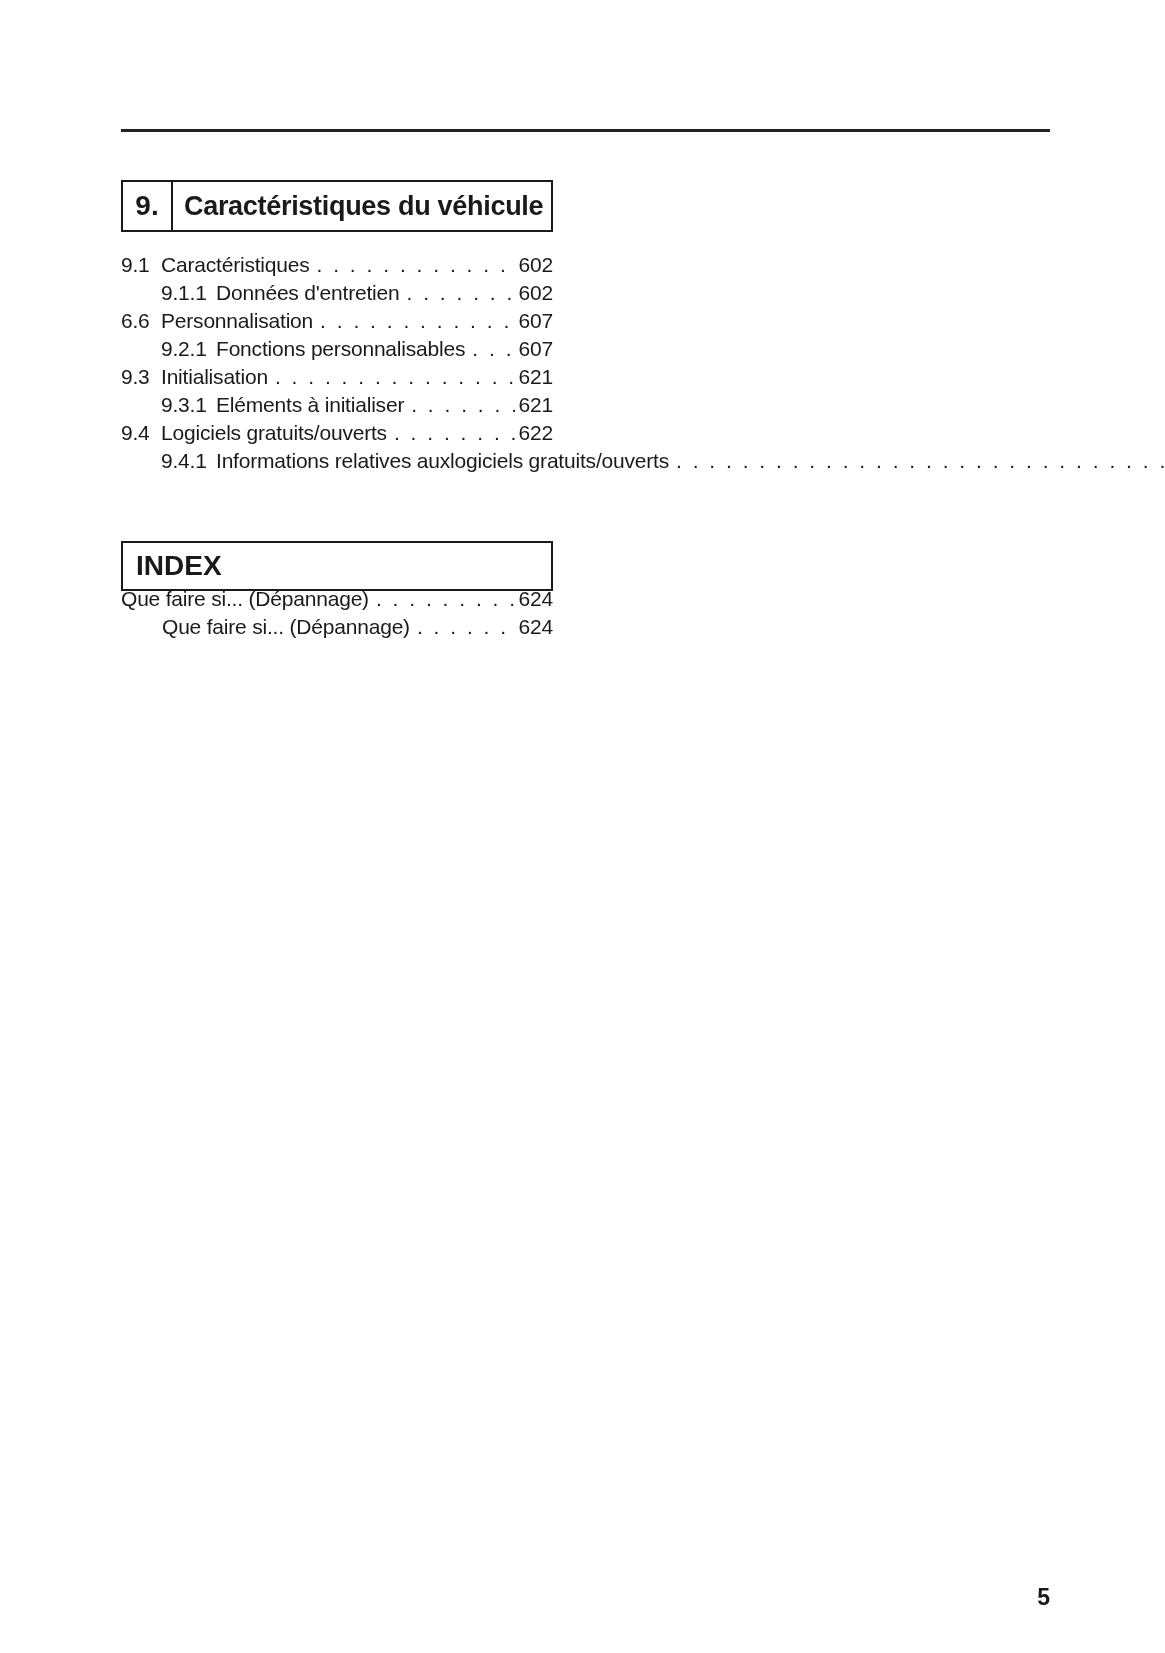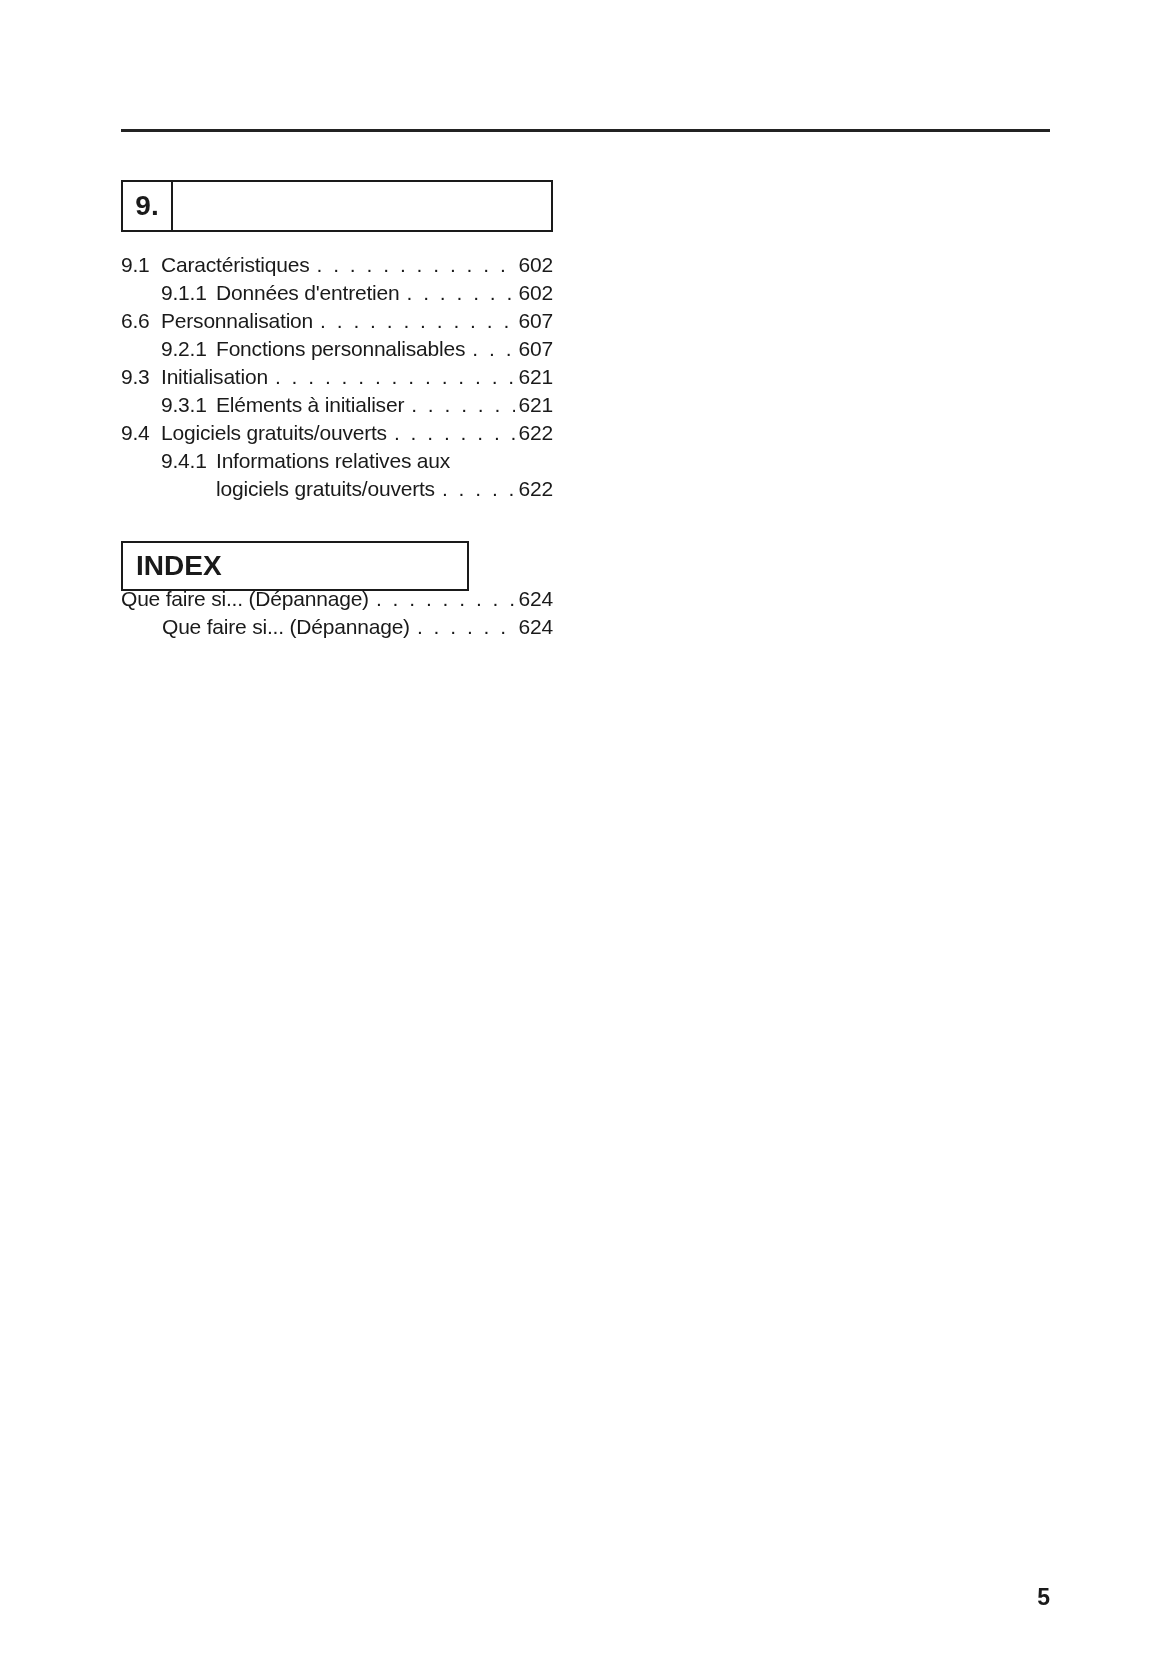"Caractéristiques du véhicule" div.chapter-title { html: none -> <div>Caractéristiques du véhicule</div> }
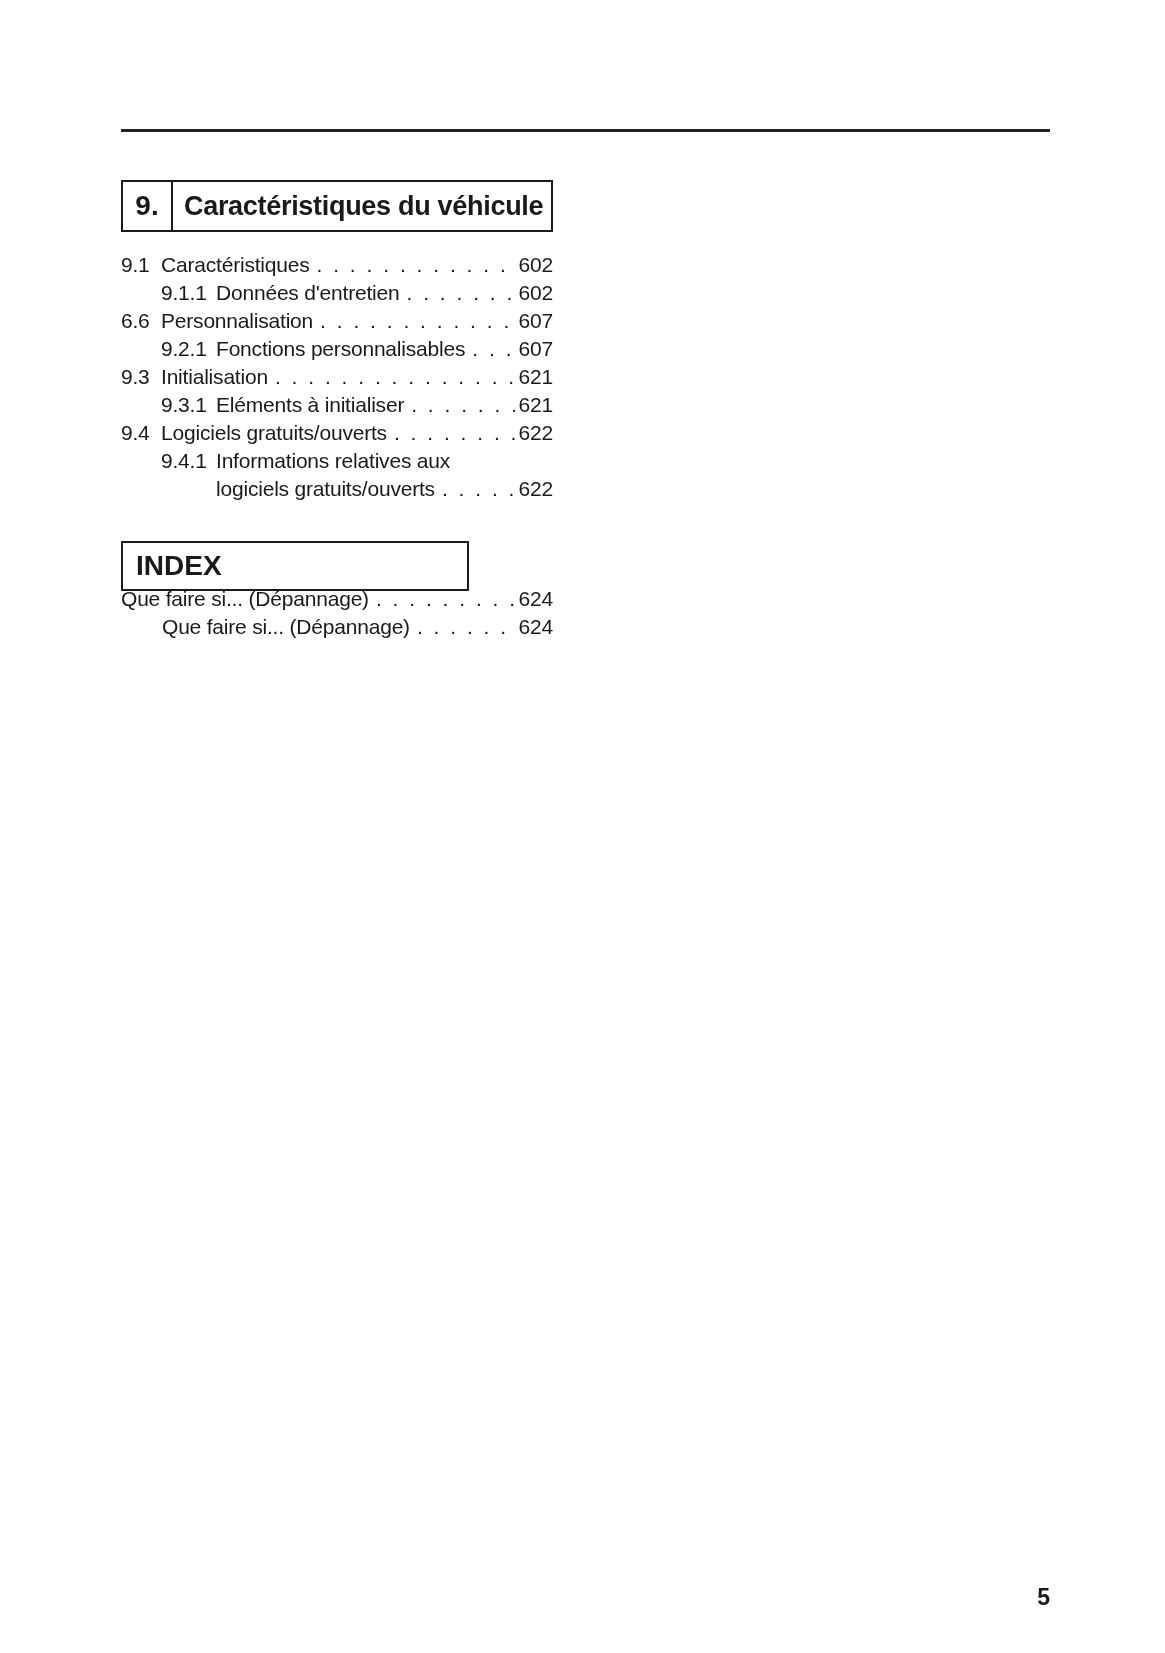"Informations relatives aux" .wrap { flex-direction: column -> row }
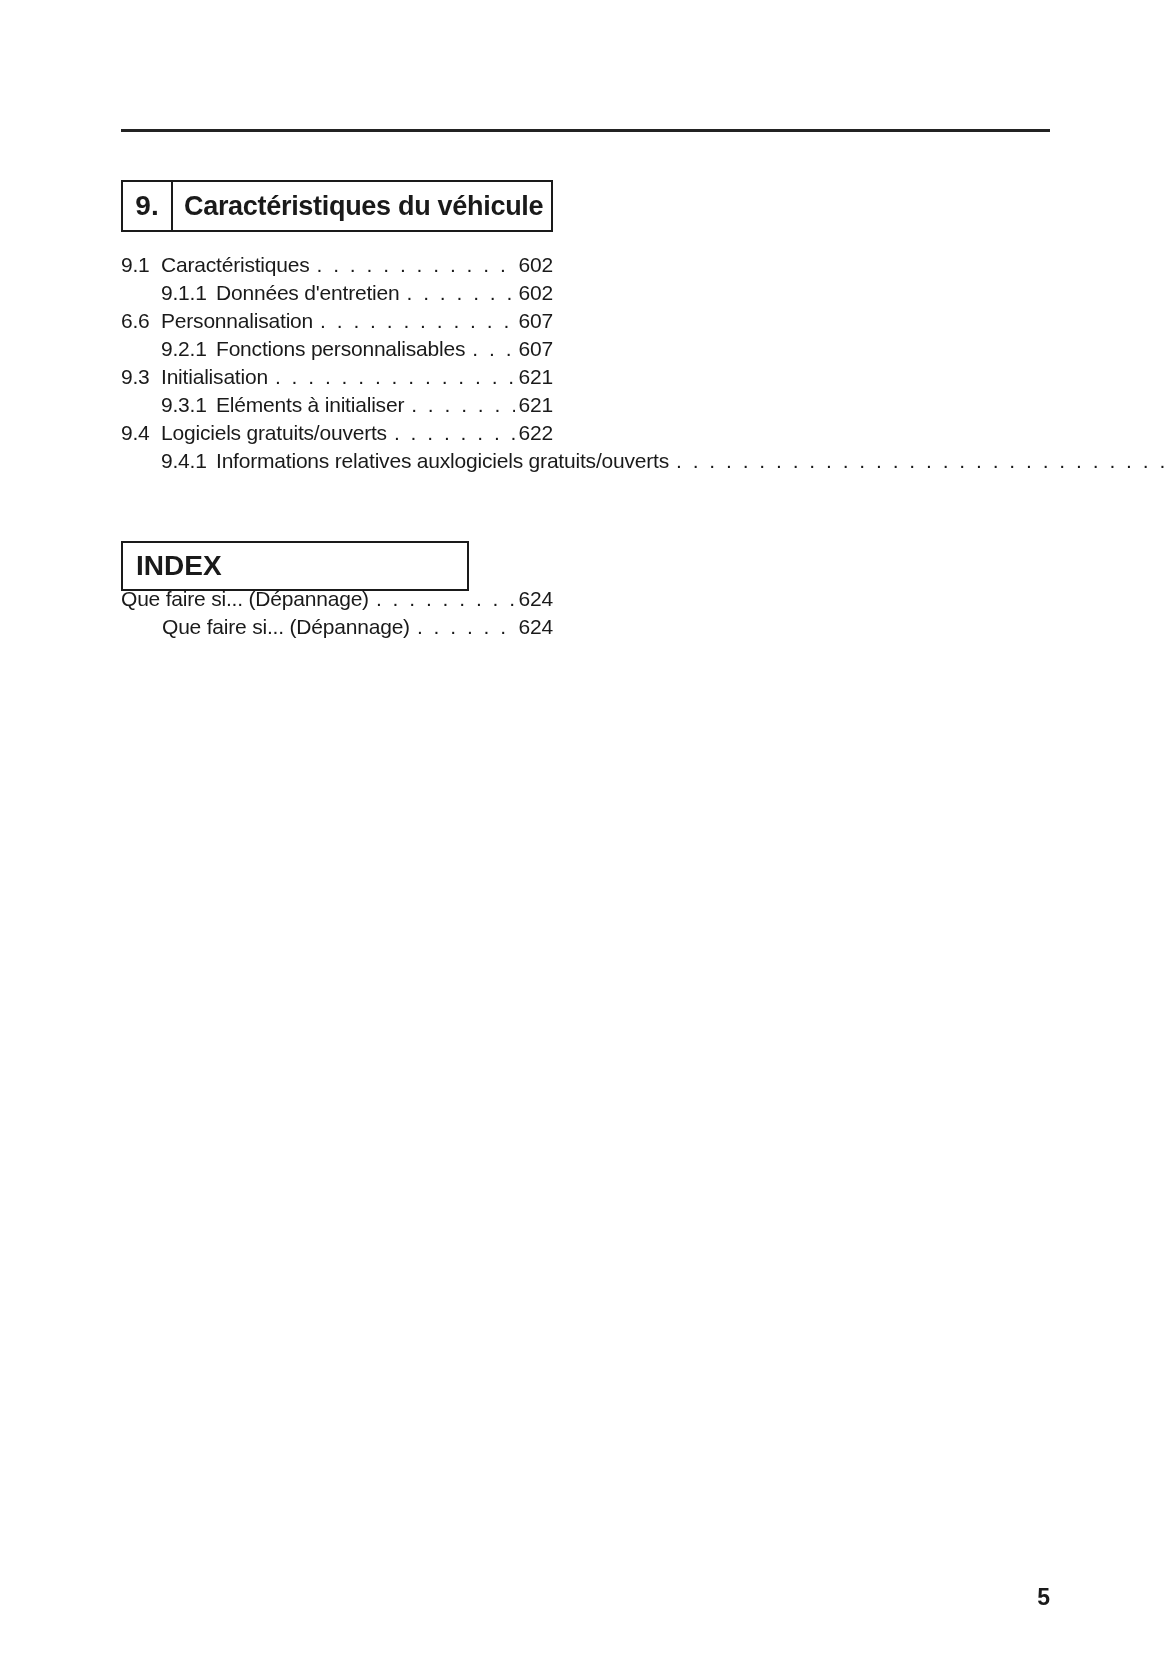"INDEX" .index-box { width: 348px -> 432px }
